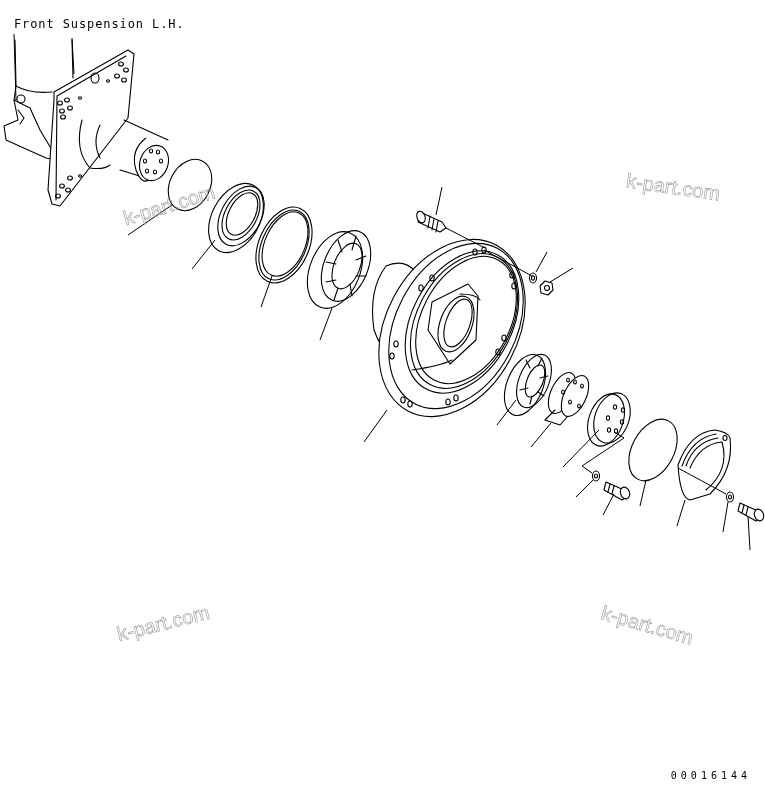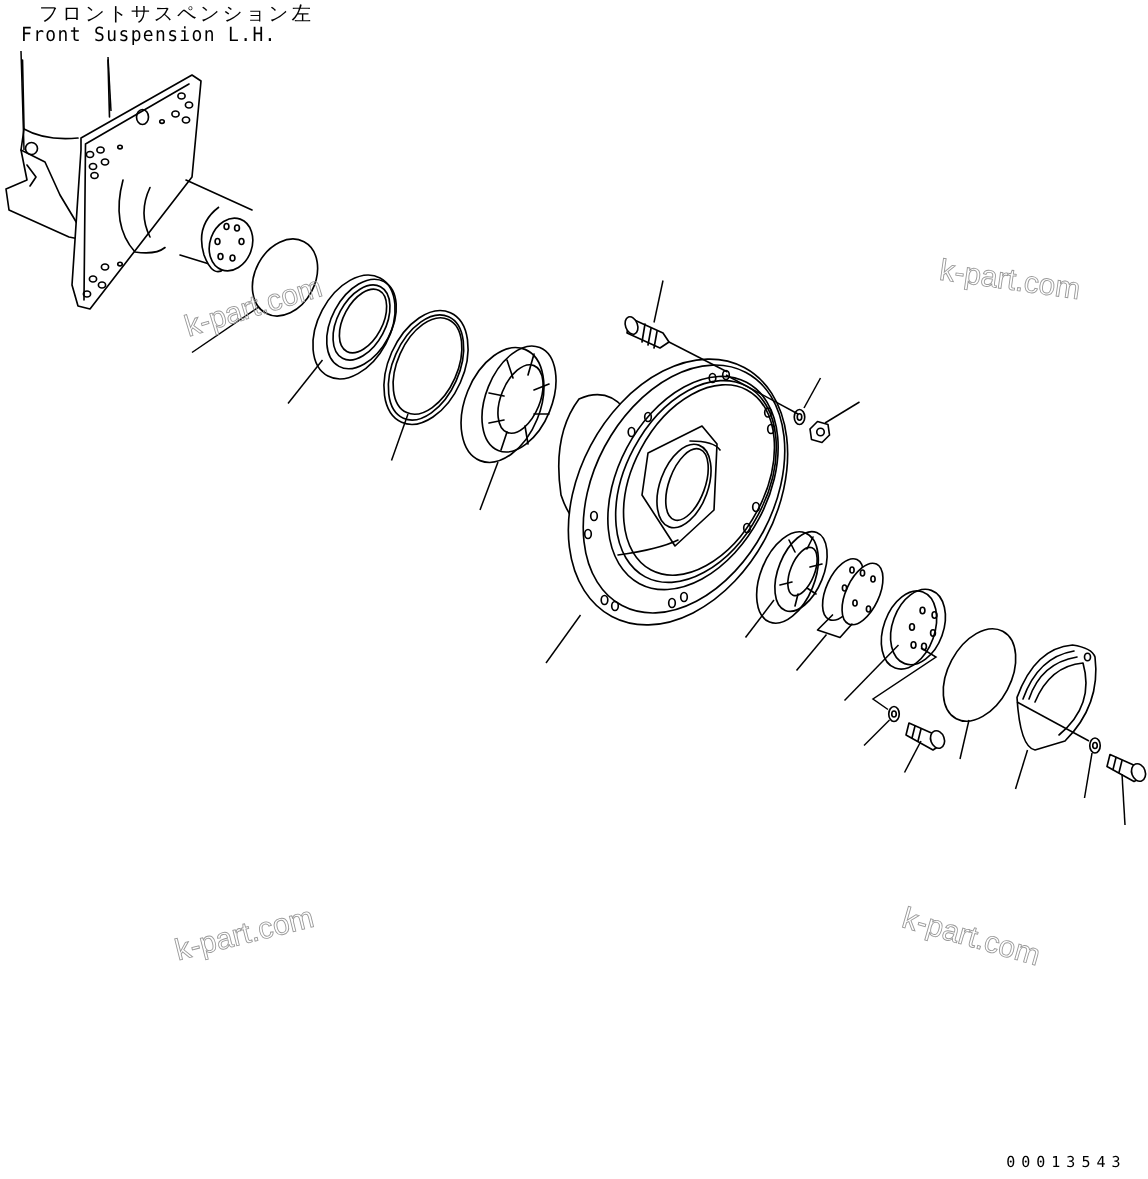"フロントサスペンション左" div.title-jp { html: <div>フロントサスペンション左</div> -> none }
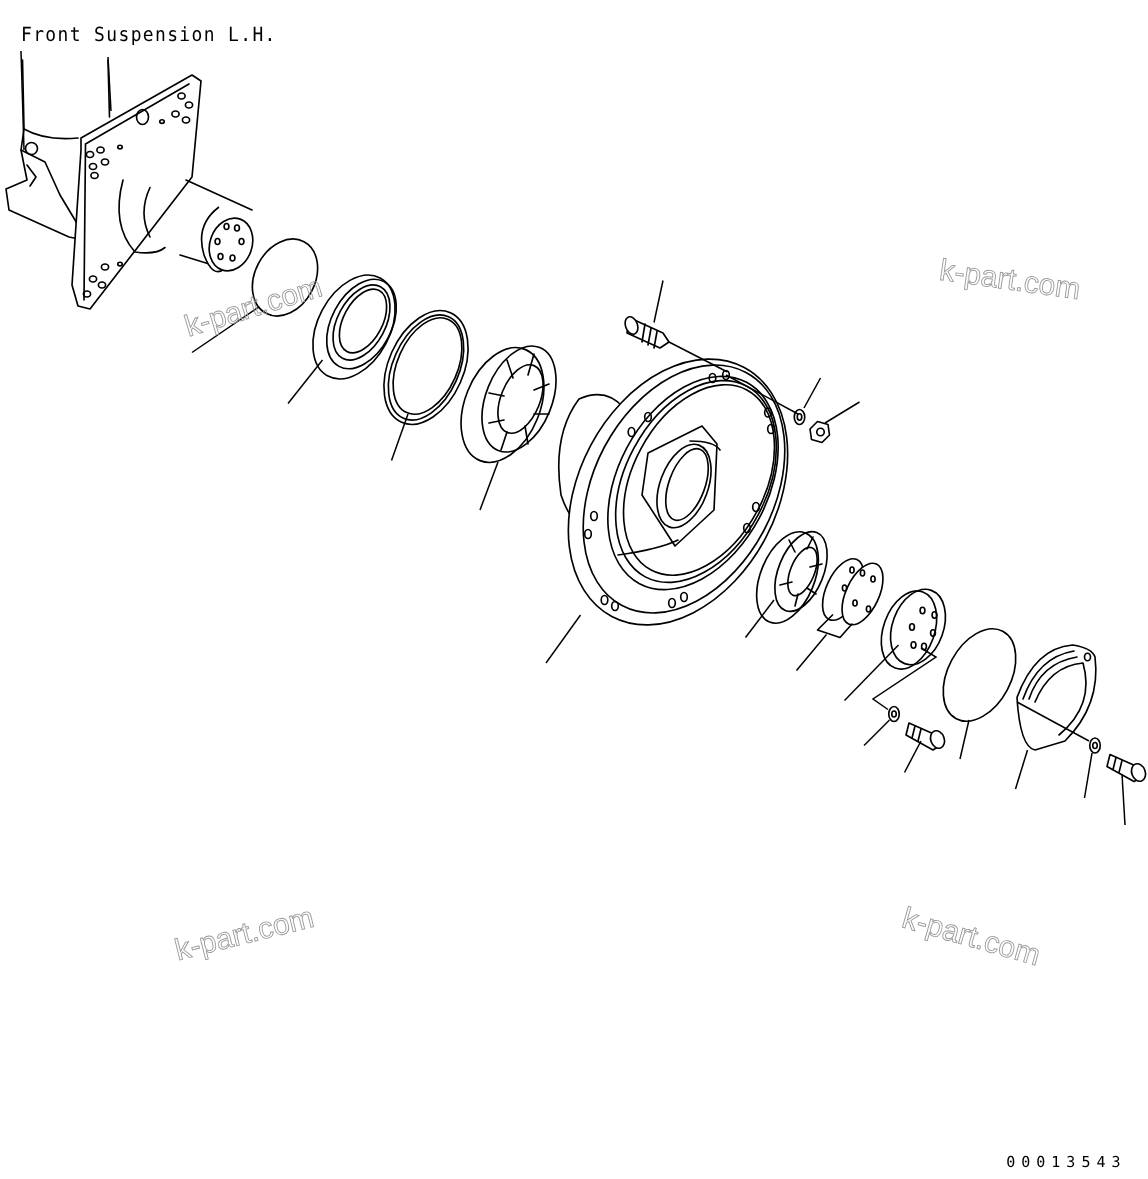"00013543" div.docnum { text: 00013543 -> 00016144 }
